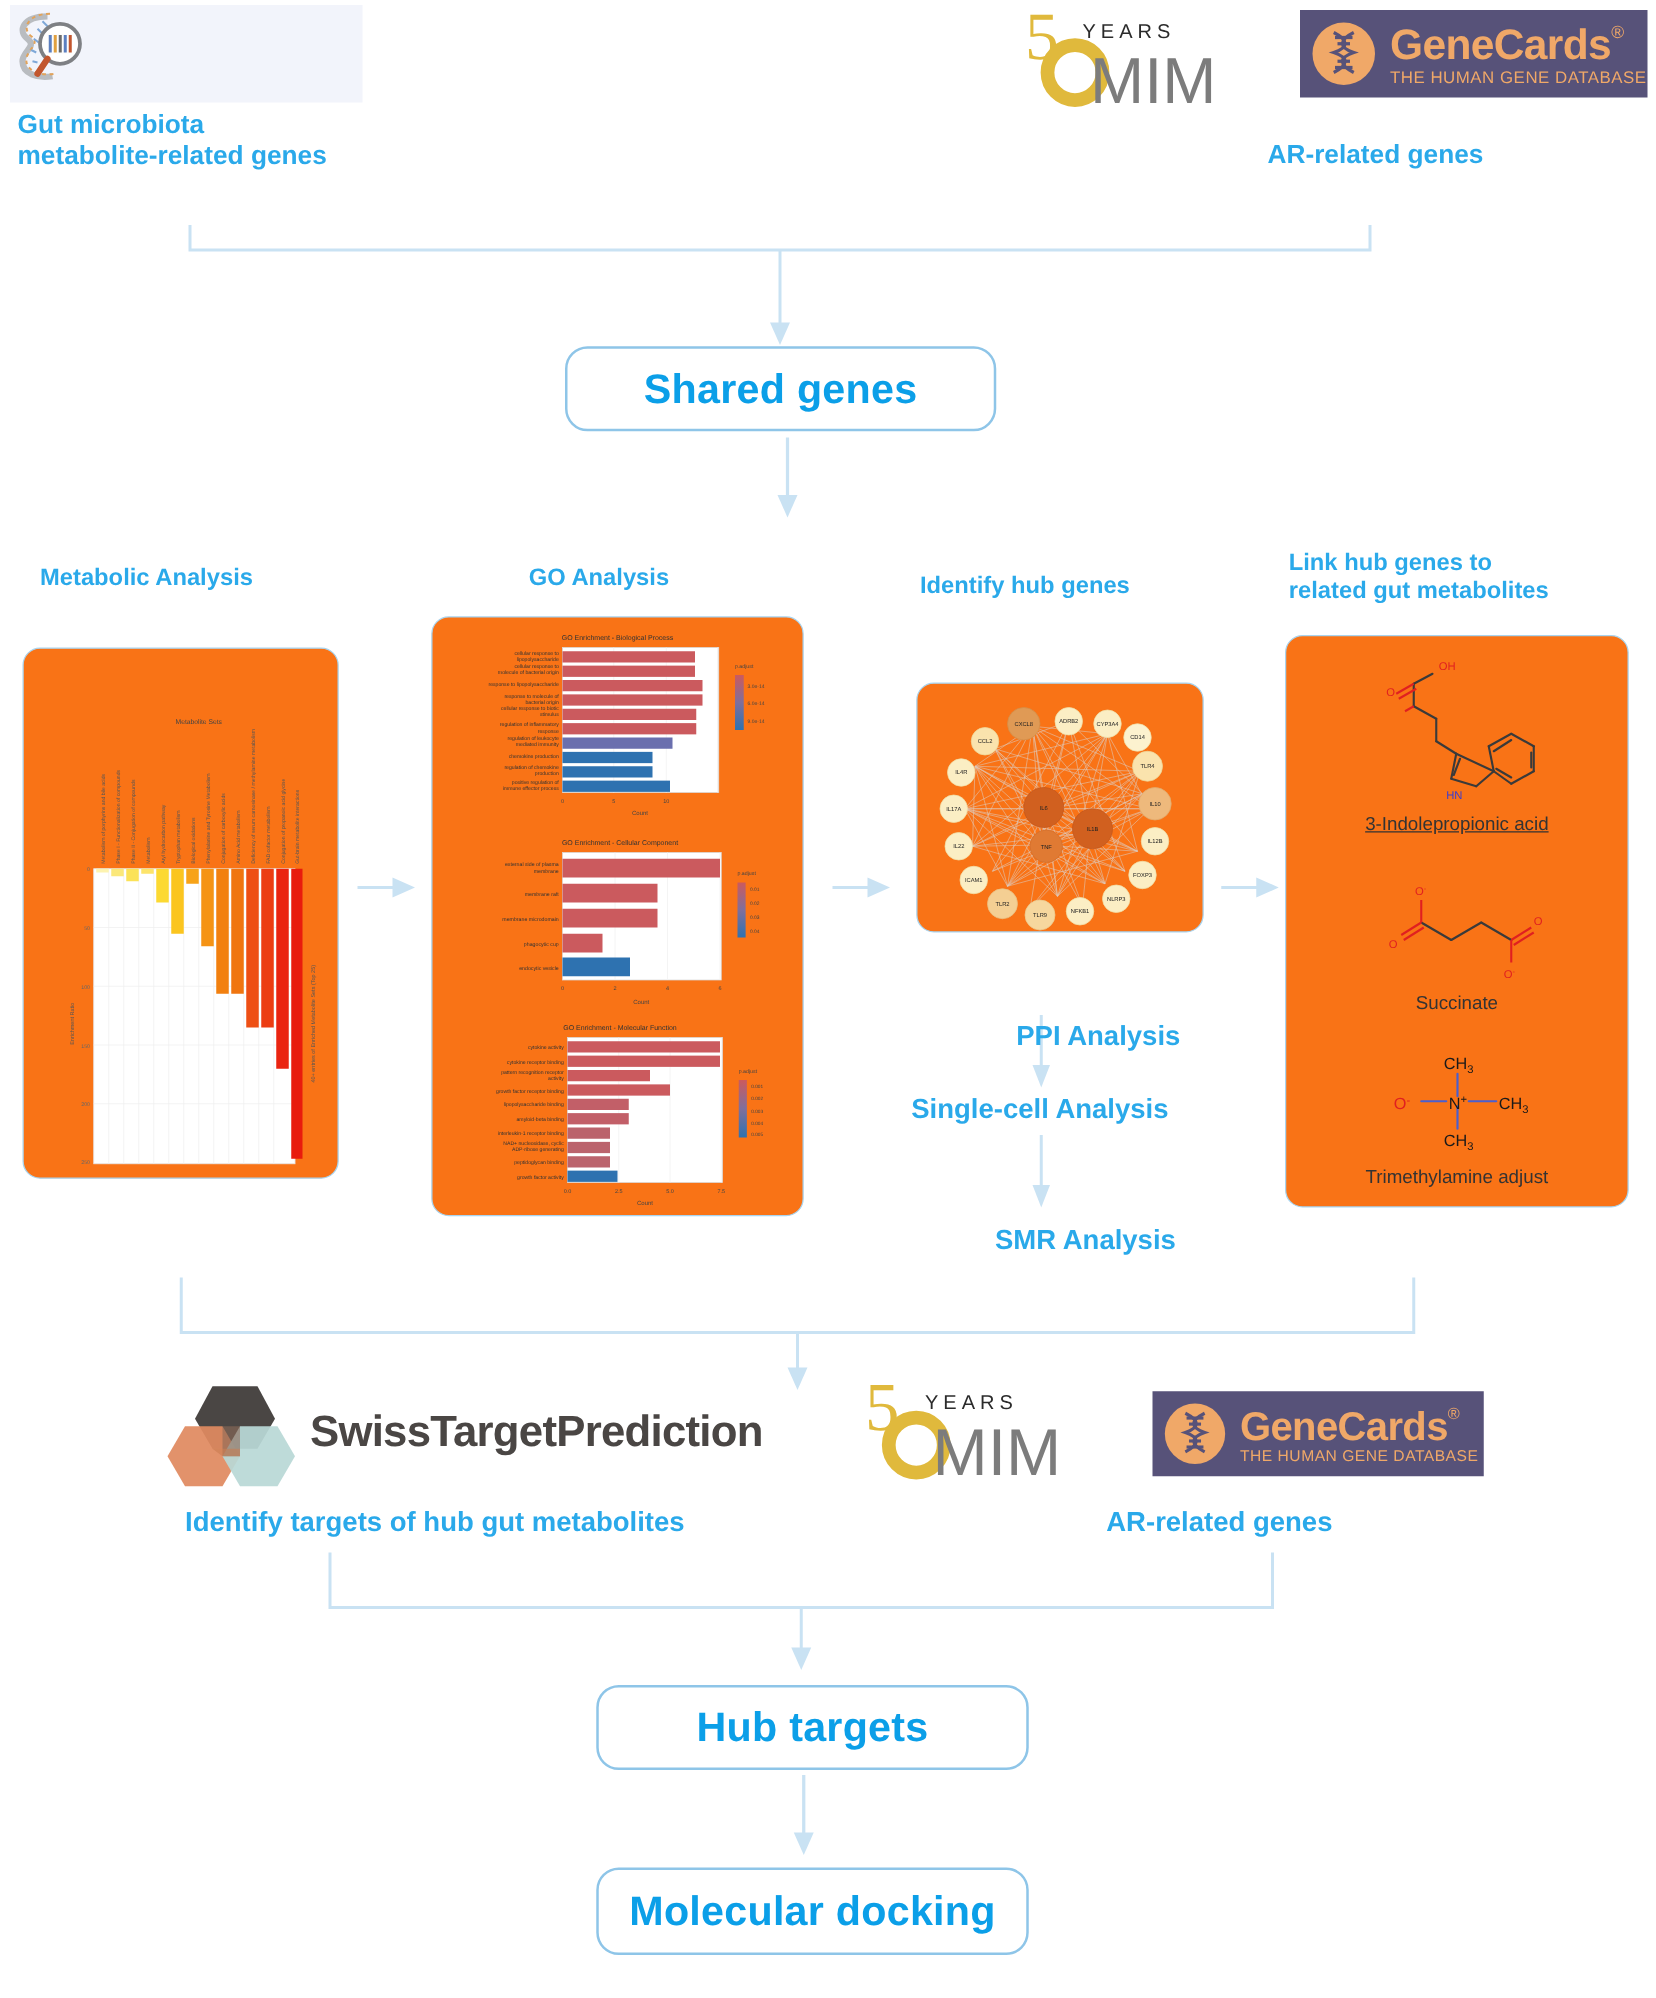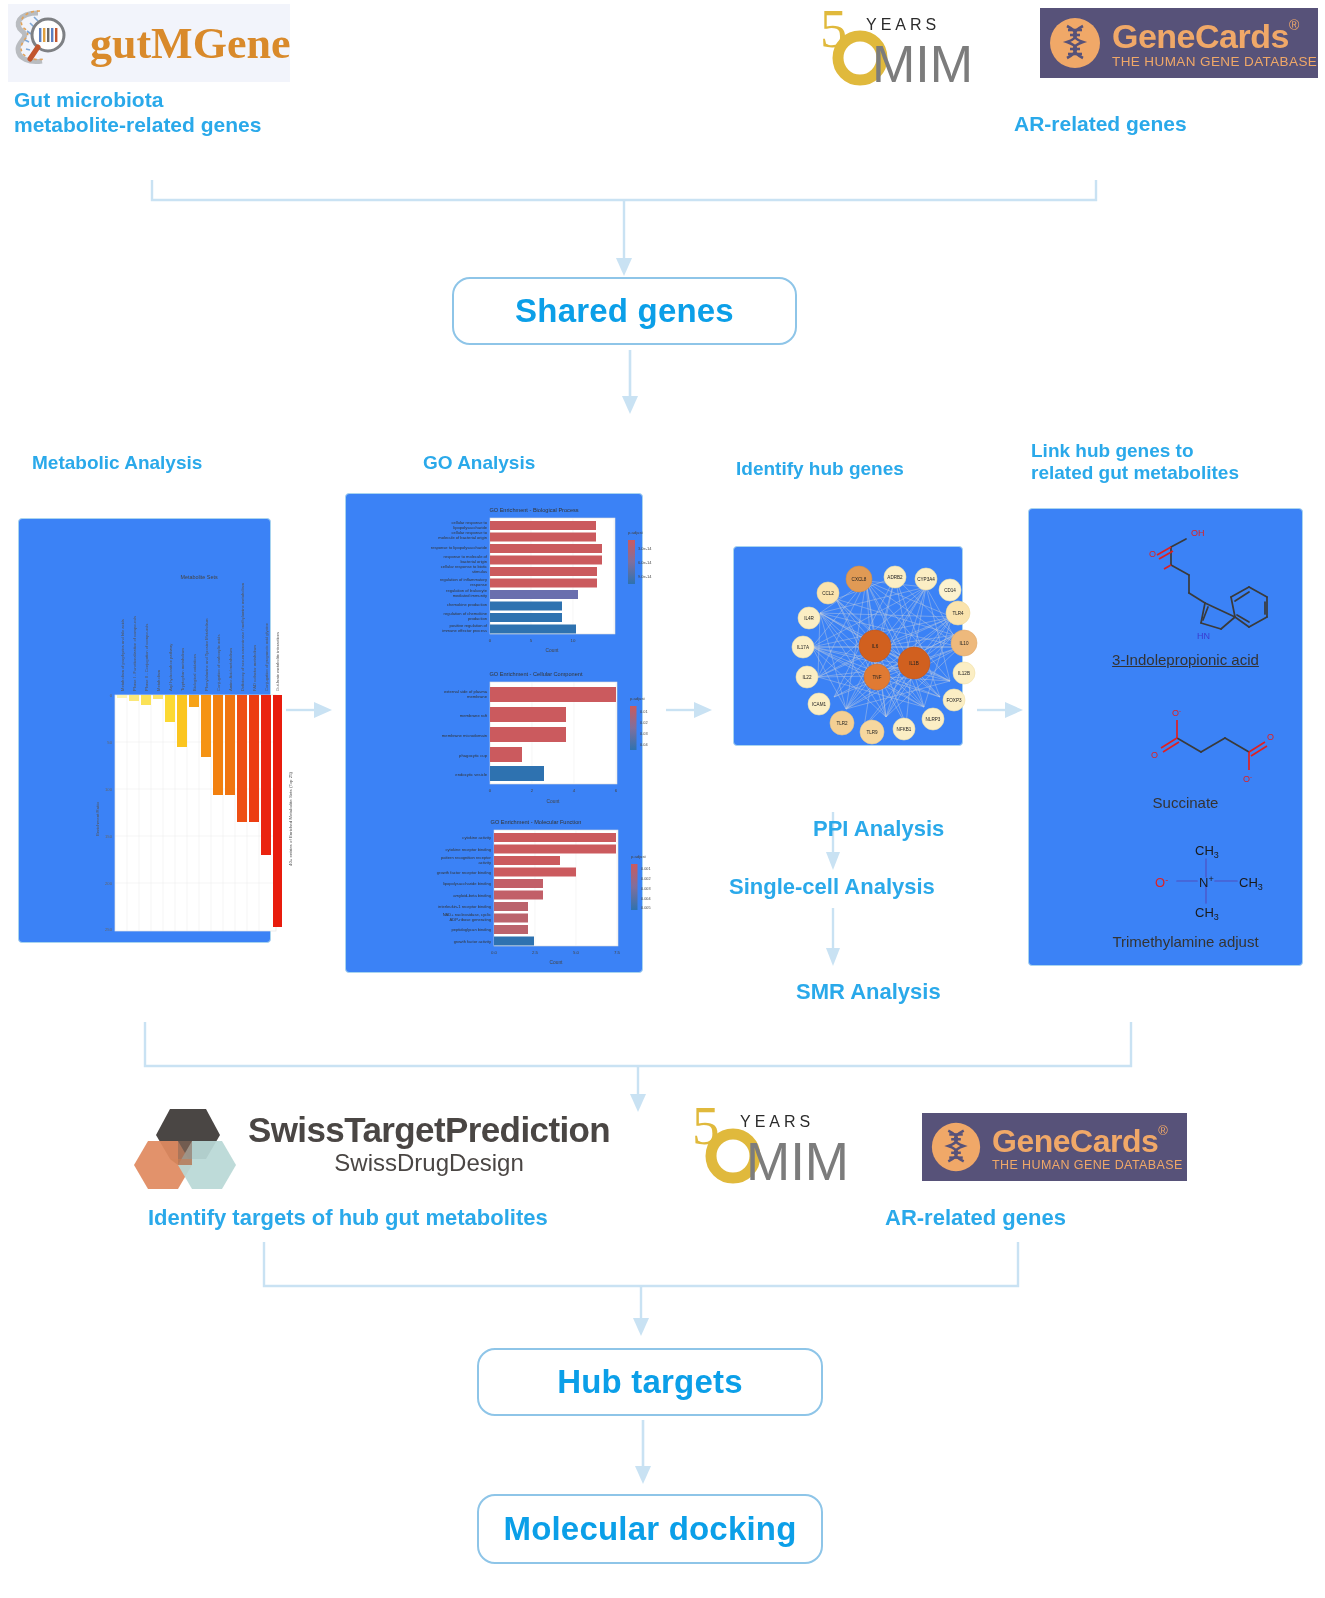"gutMGene" span { html: <span>gutMGene</span> -> none }
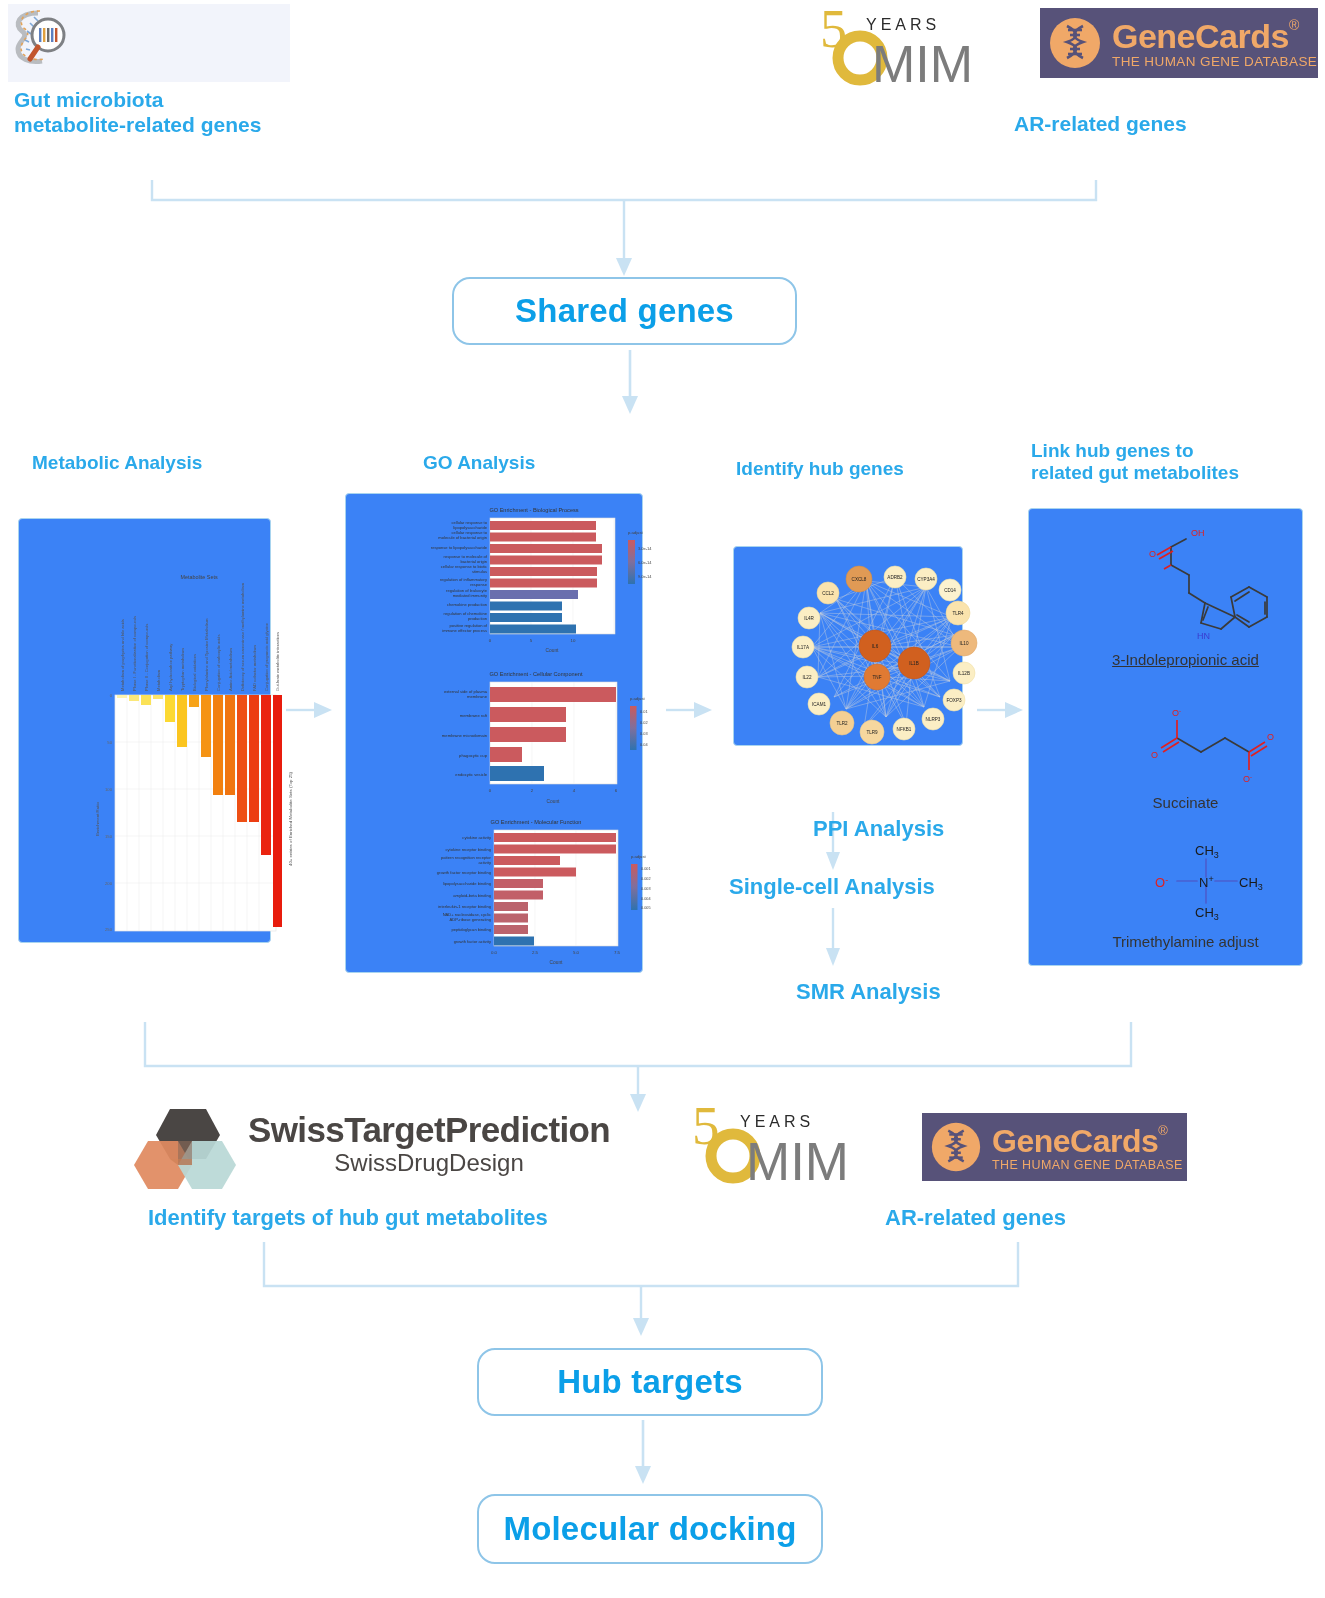"OH" .chartcard { background: #3b82f6 -> #f97316; border-radius: 4px -> 14px; padding-left: 40px -> none }
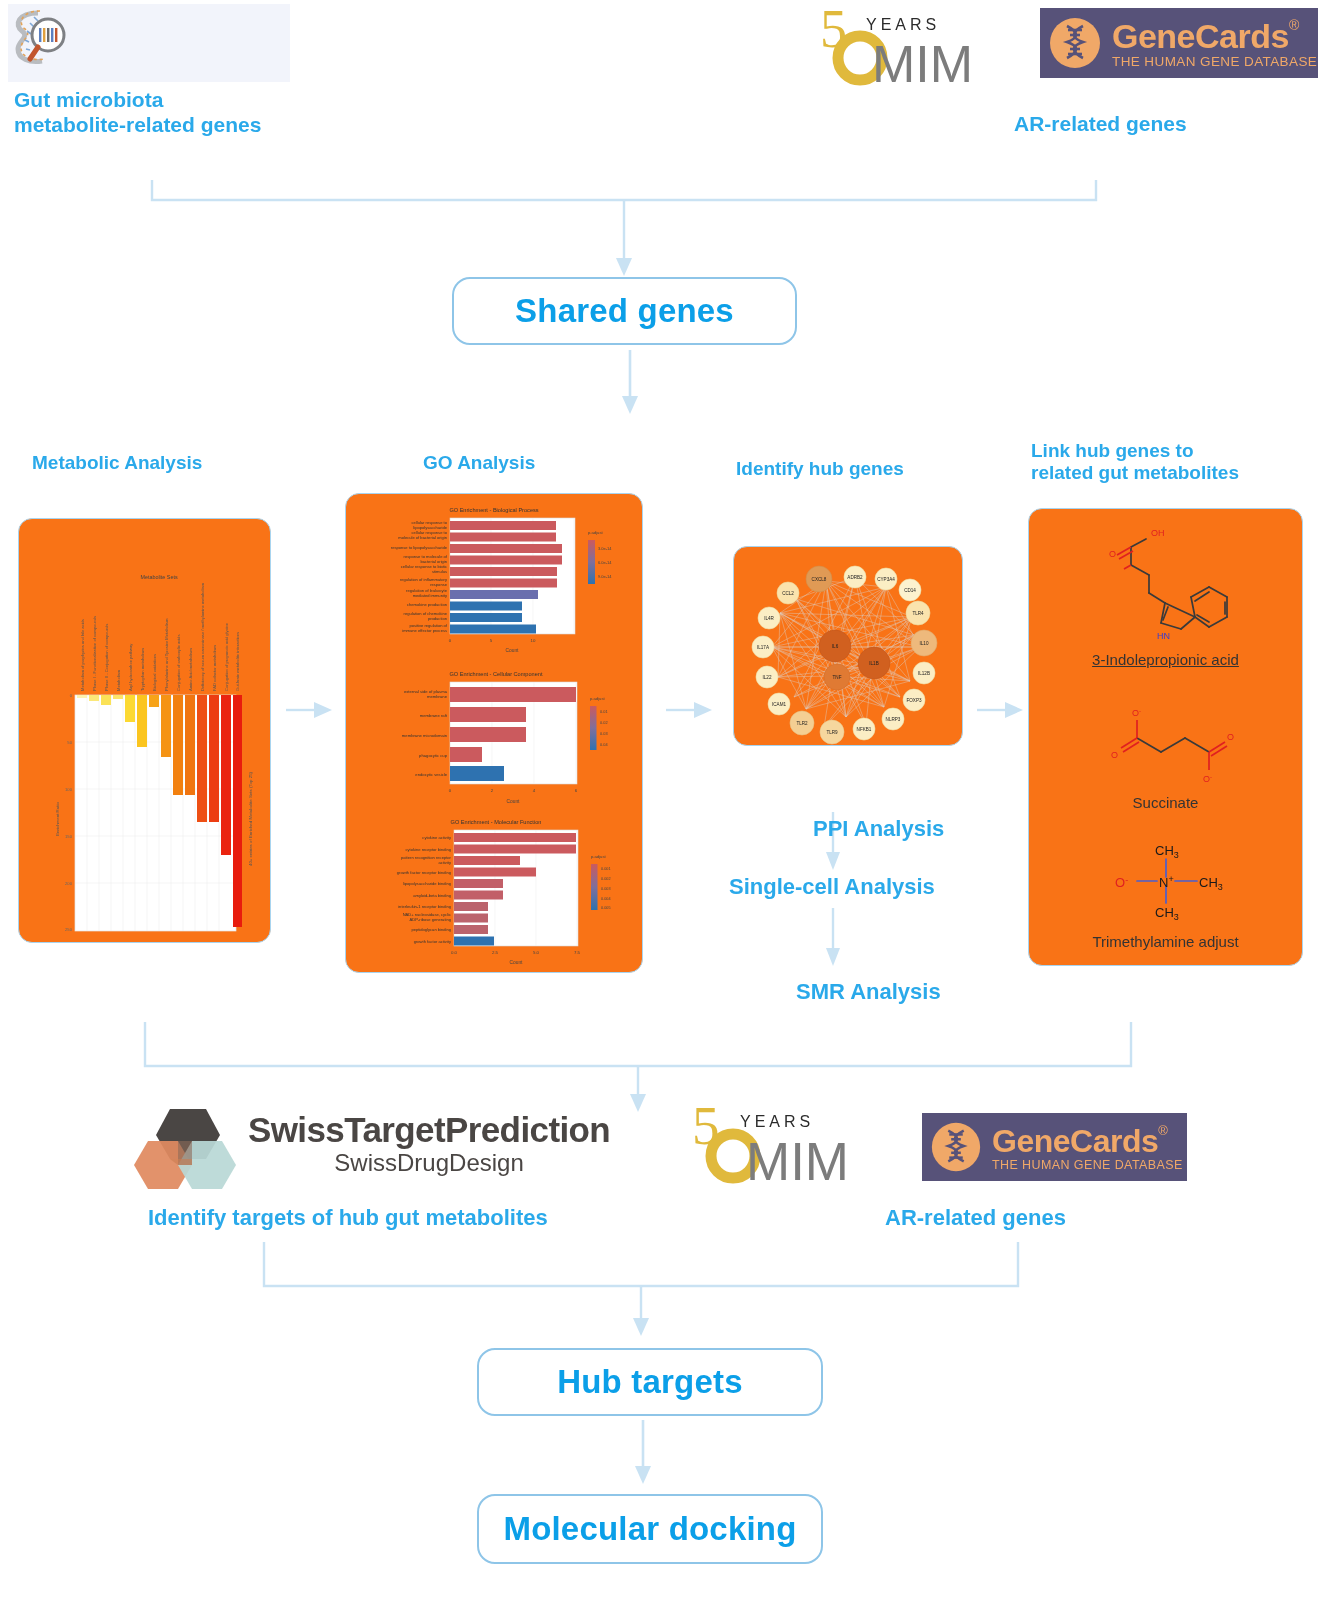"SwissDrugDesign" div { html: <div>SwissDrugDesign</div> -> none }
